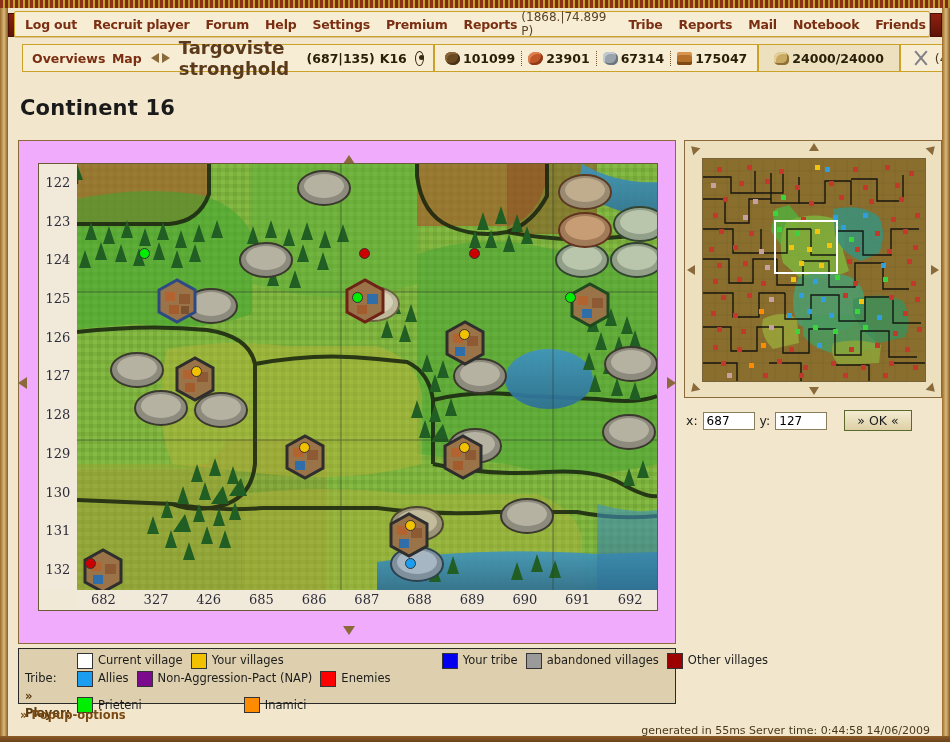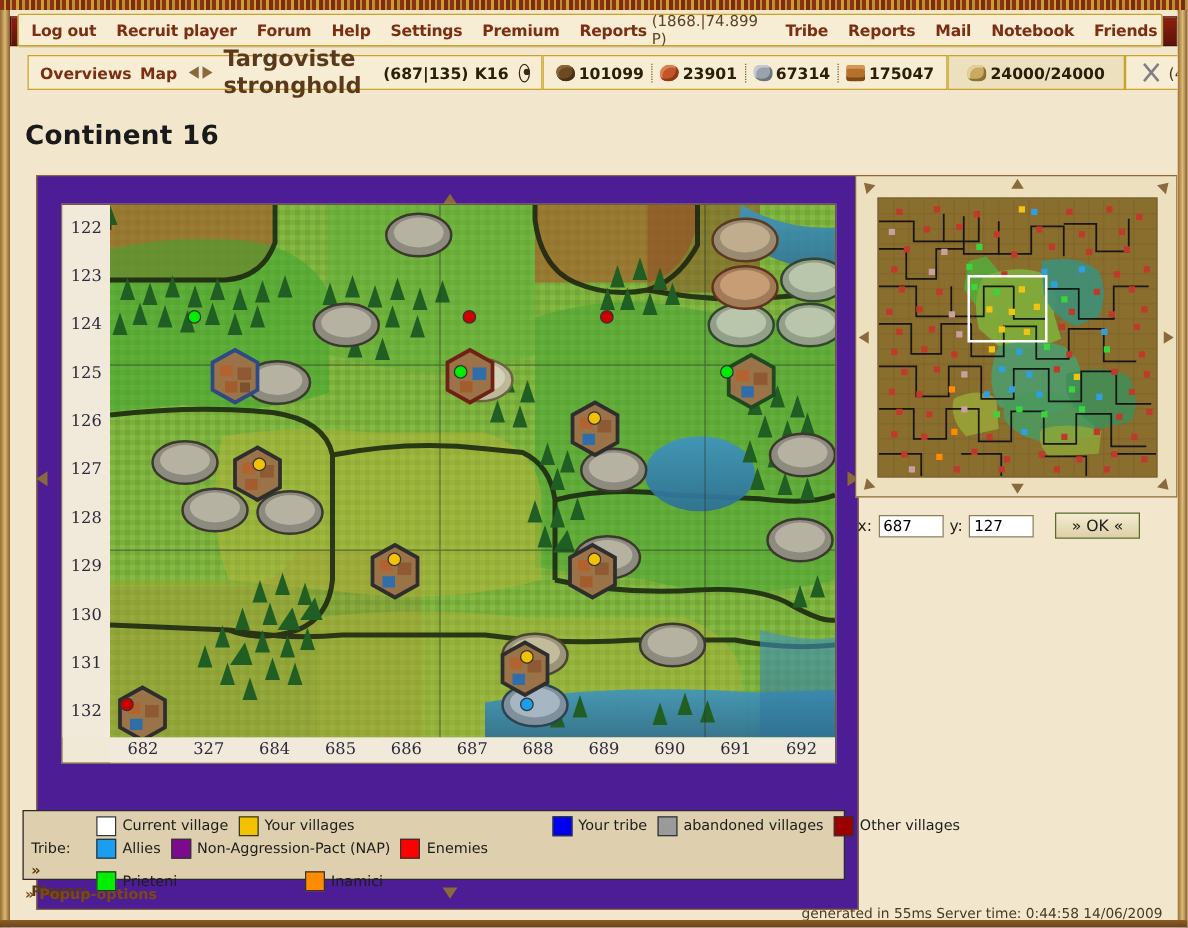"122" .mappanel { background: #4c1d95 -> #f0abfc; height: 588px -> 504px; left: 21px -> 10px }
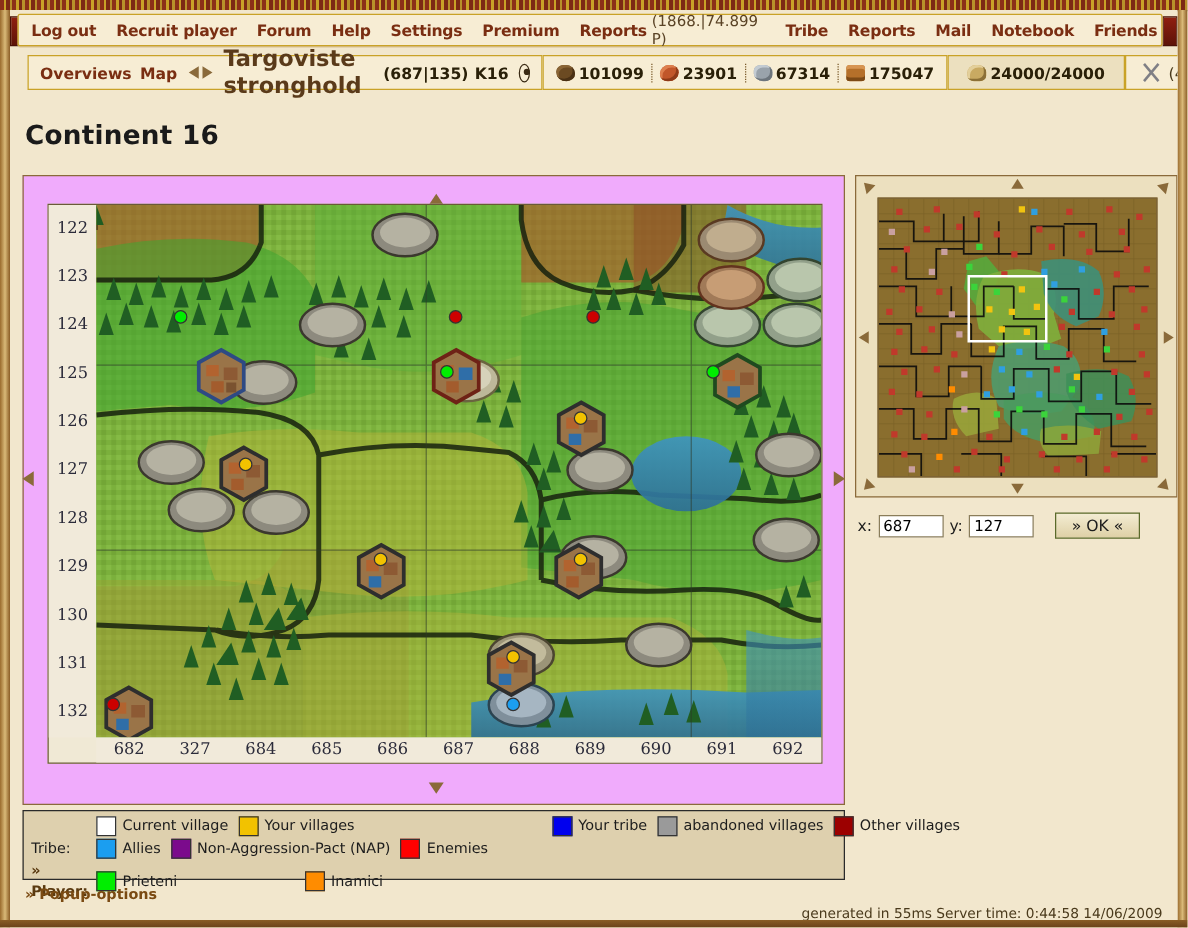"684" div { text: 684 -> 426 }
